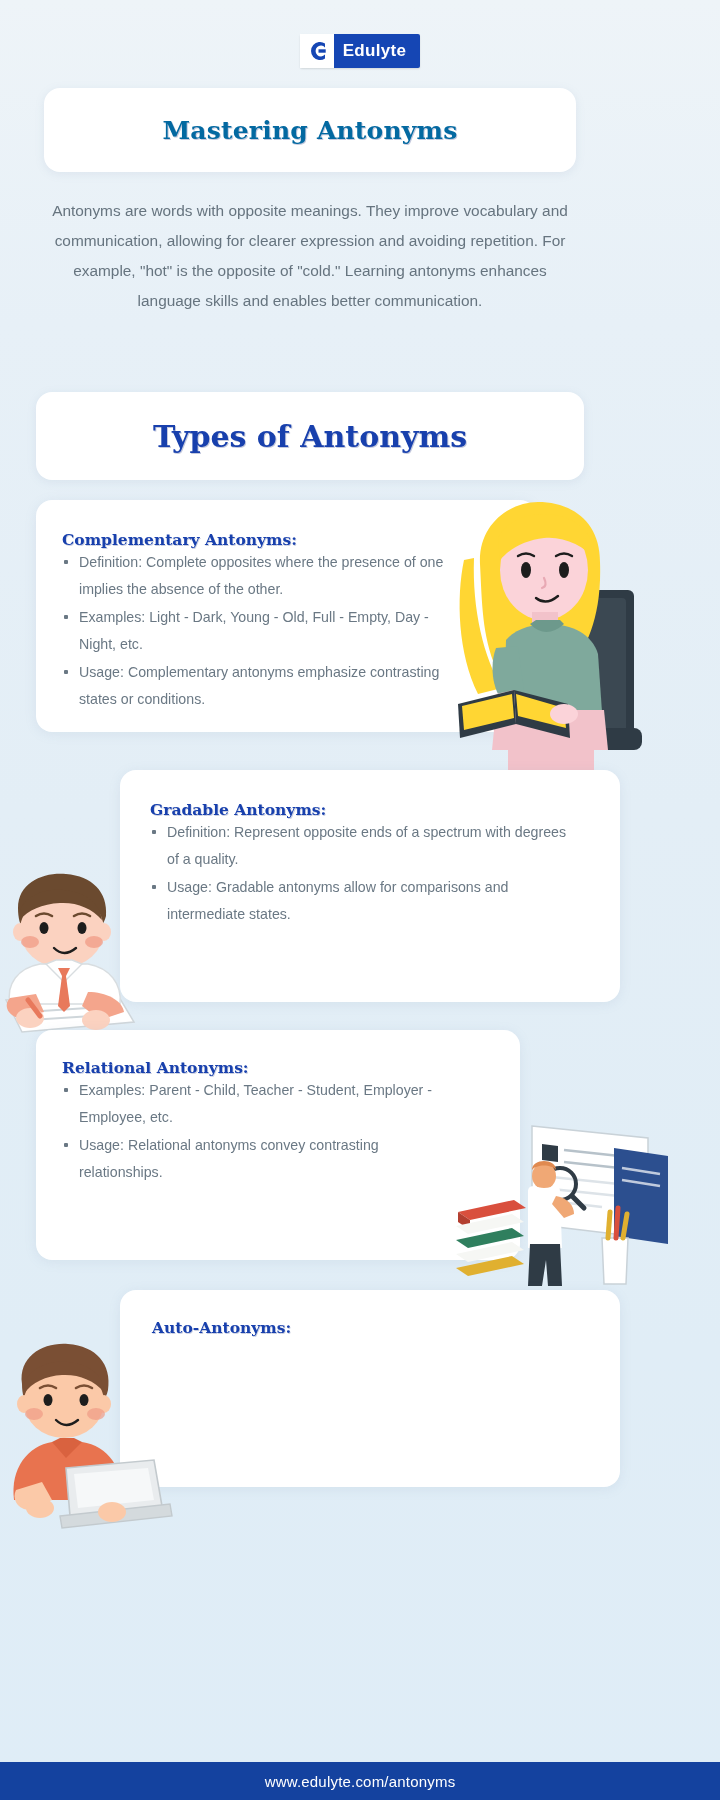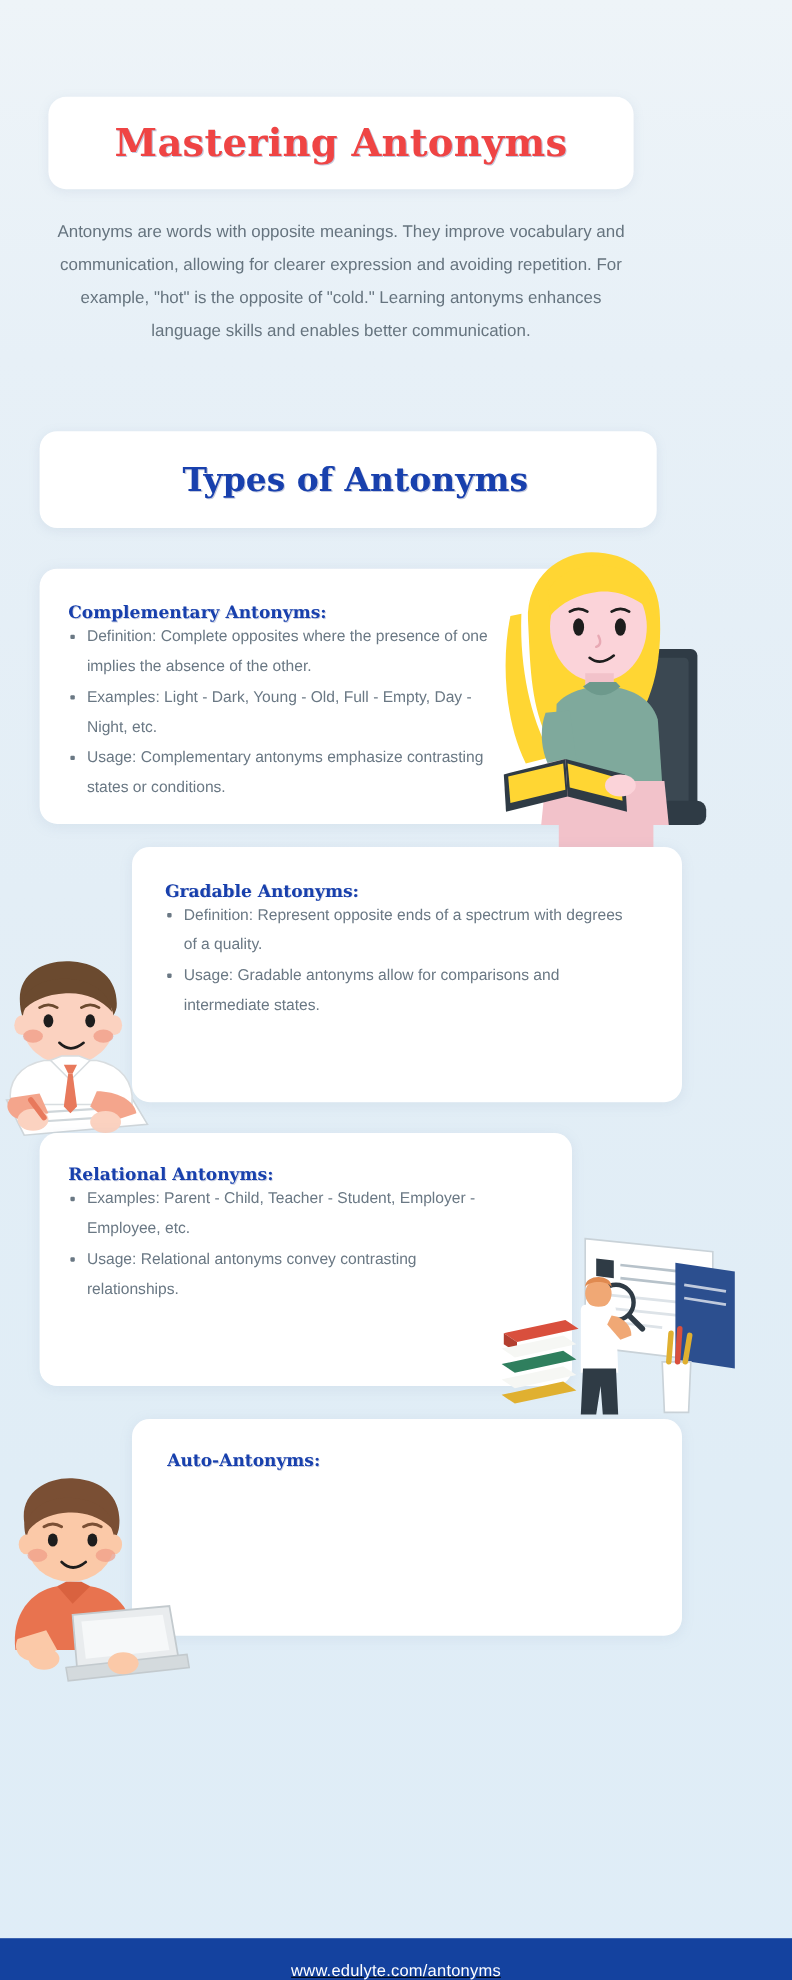"Edulyte" div.logo-wrap { html: none -> <div> <div> <span> <svg> <path></path> <rect></rect> </svg> </span> <span>Edulyte</span> </div> </div> }
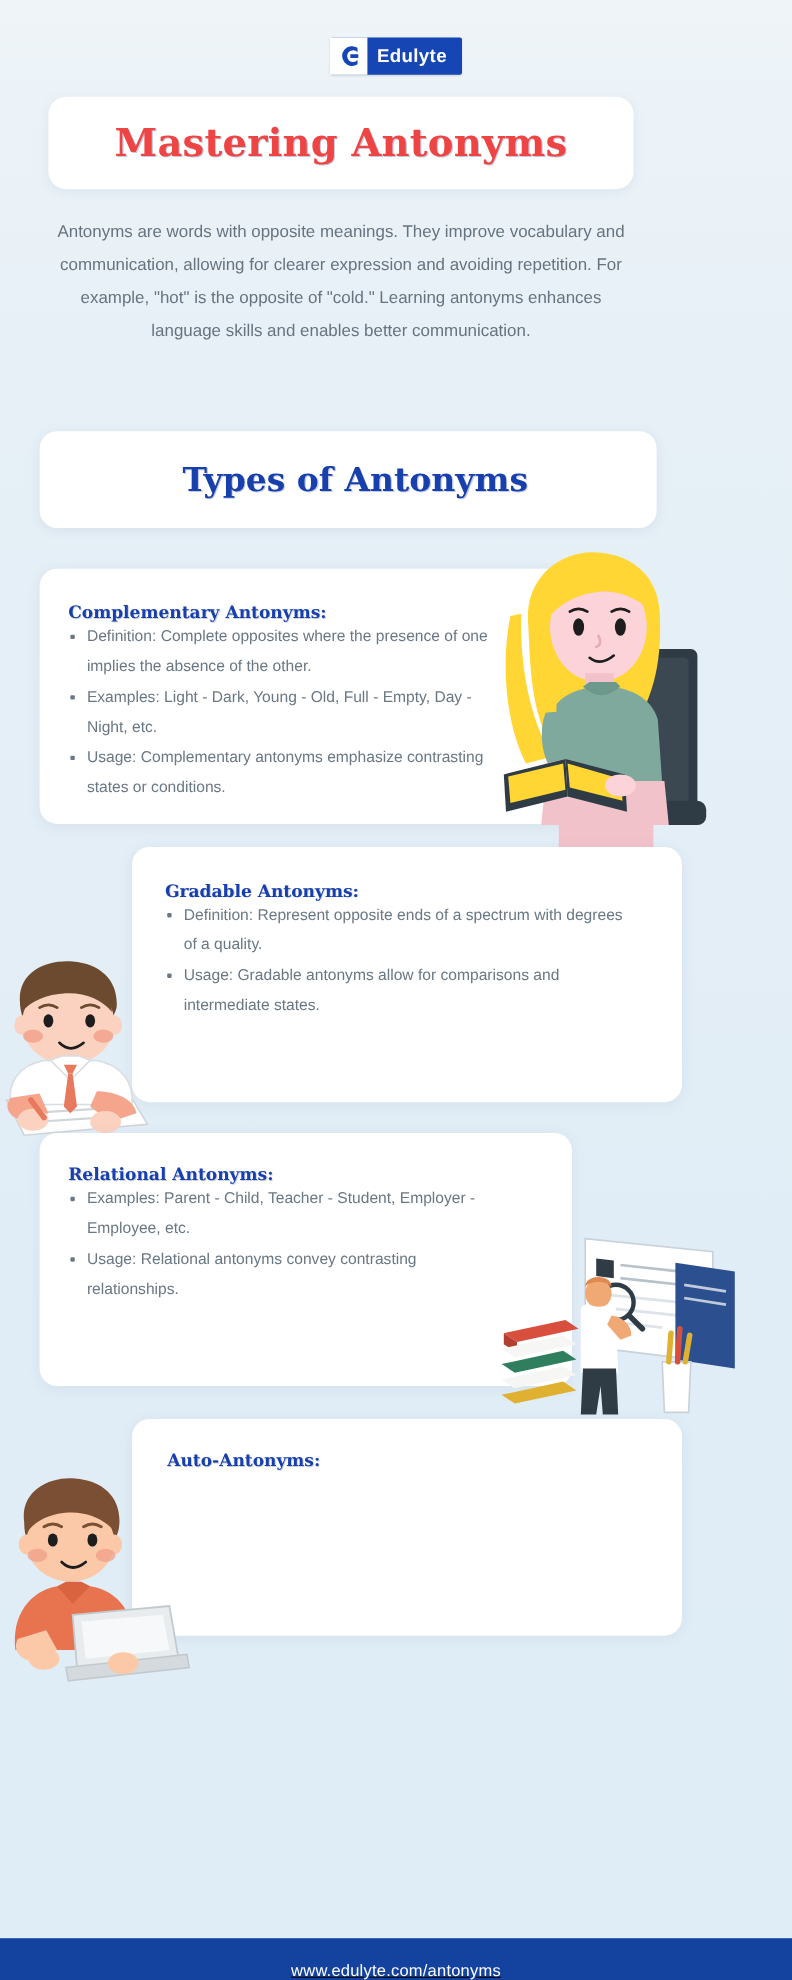"Mastering Antonyms" .title-text { color: #ef4444 -> #0369a1; font-size: 35px -> 25px }
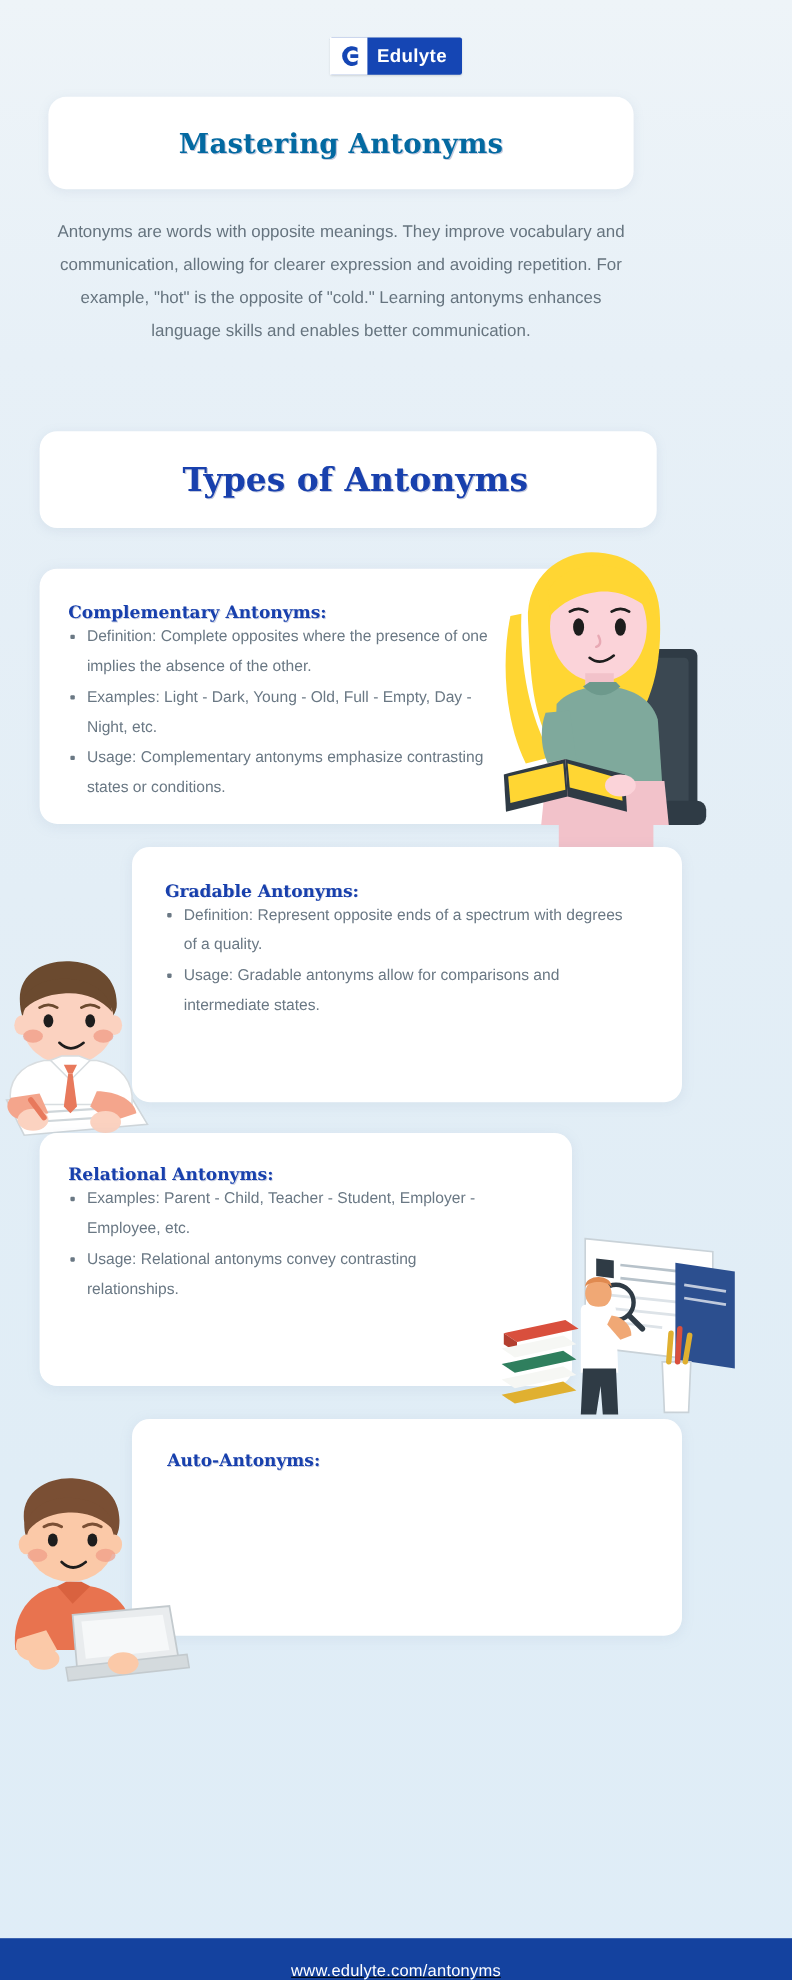"Types of Antonyms" .types-card { padding-left: 13px -> none }
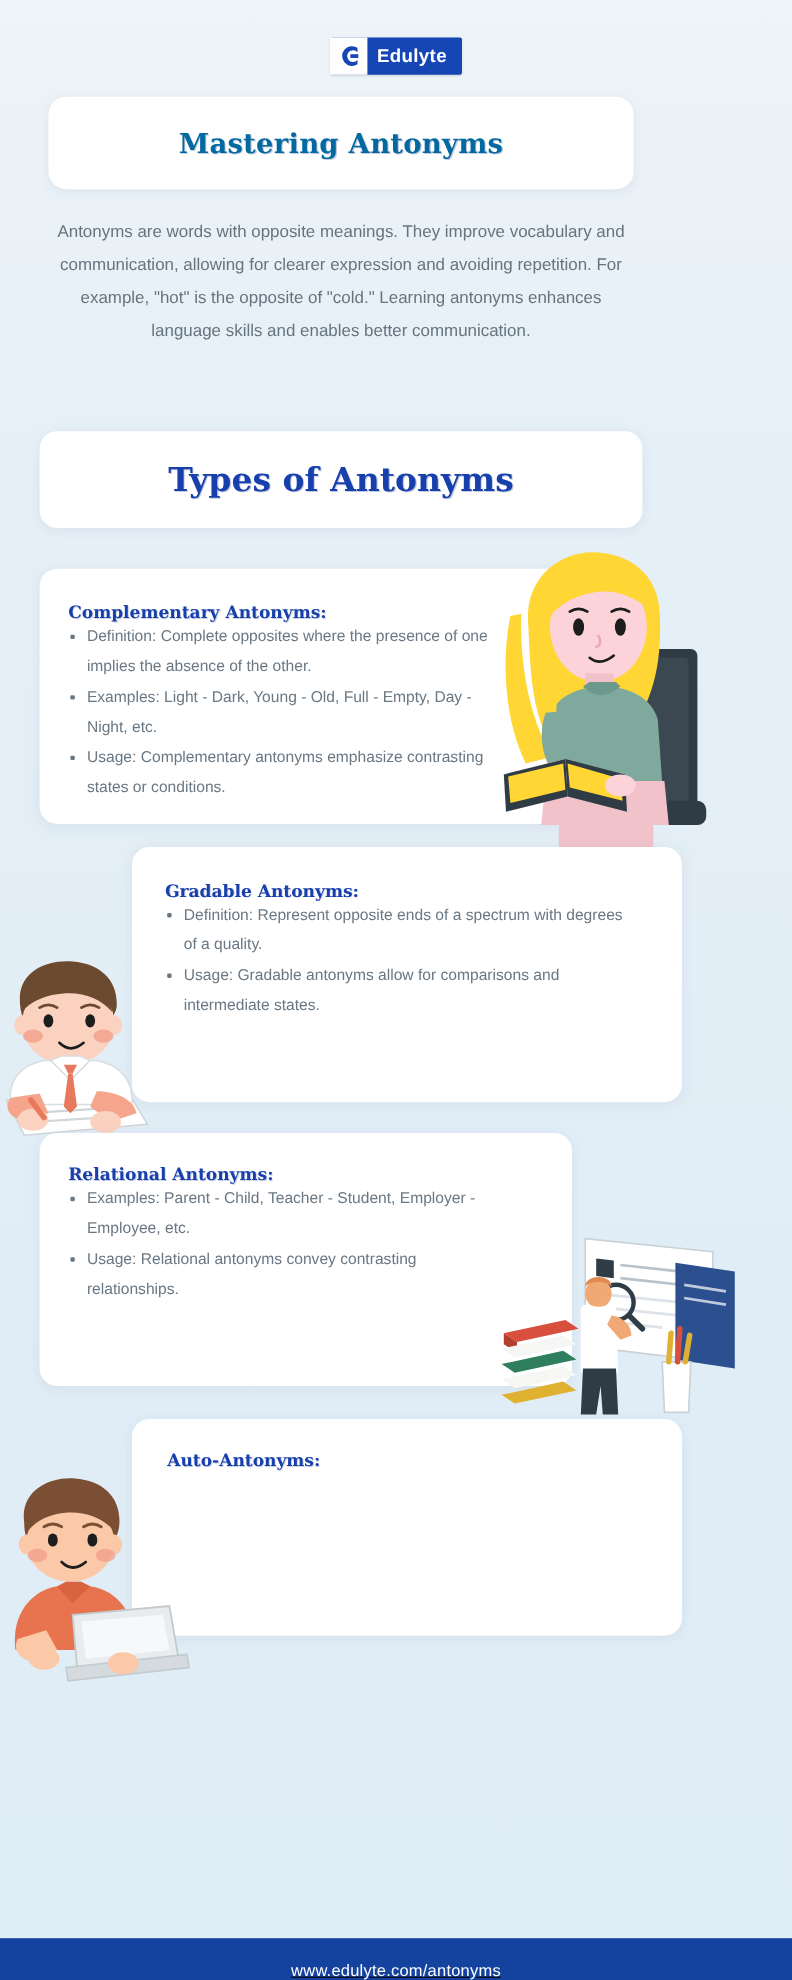"Complementary Antonyms:" .sec1 { top: 517px -> 500px }
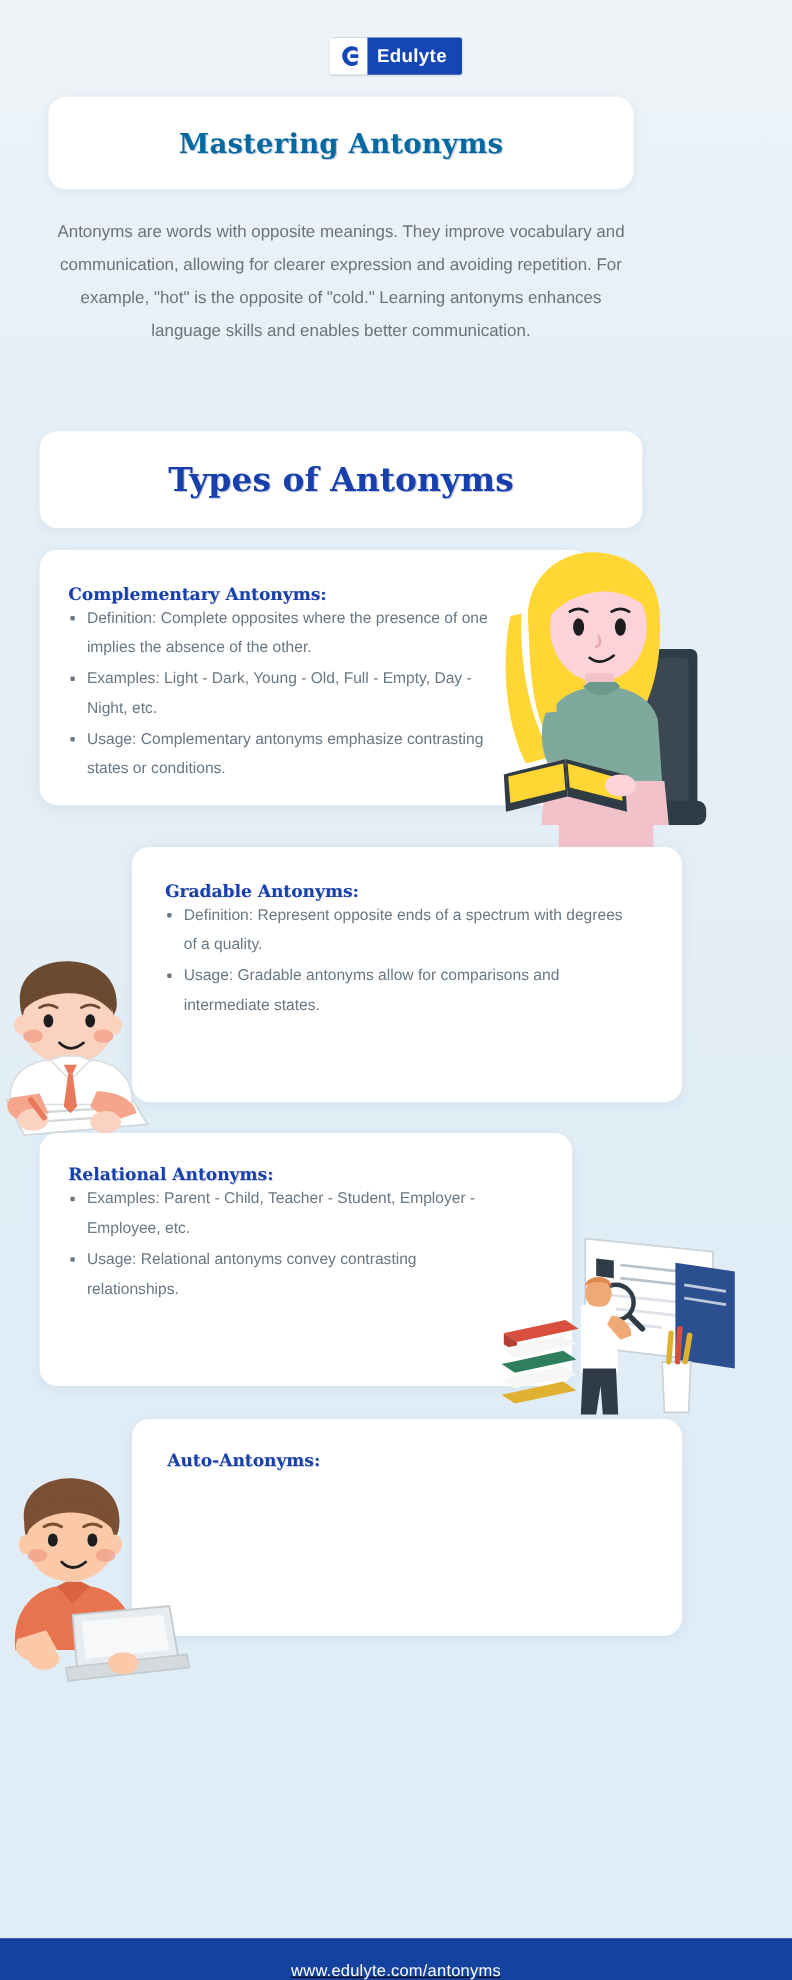"www.edulyte.com/antonyms" .footer { align-items: flex-end -> center; text-decoration: underline -> none }
